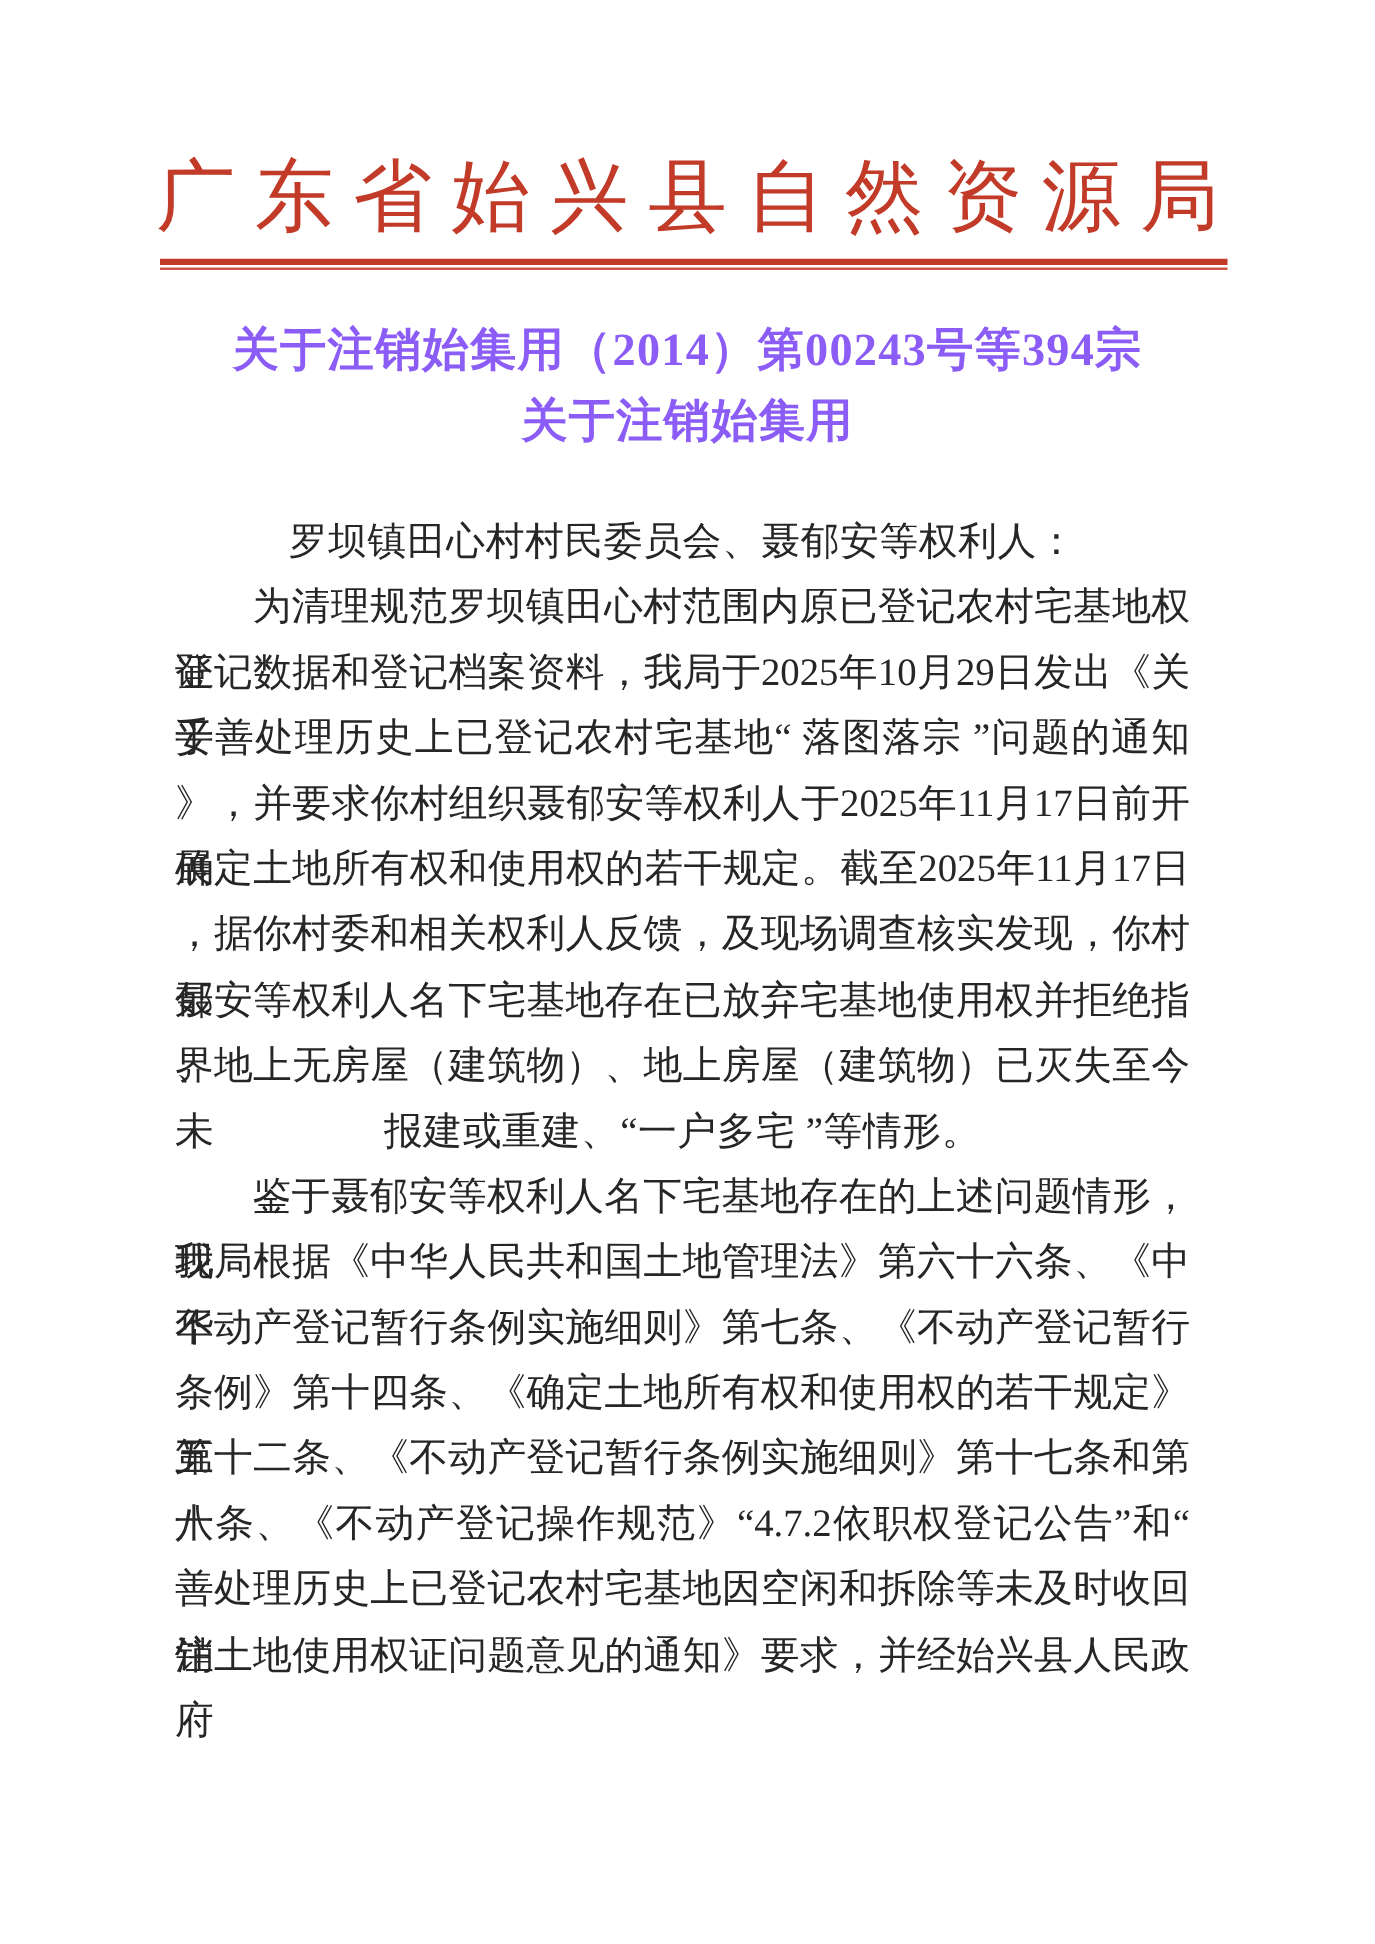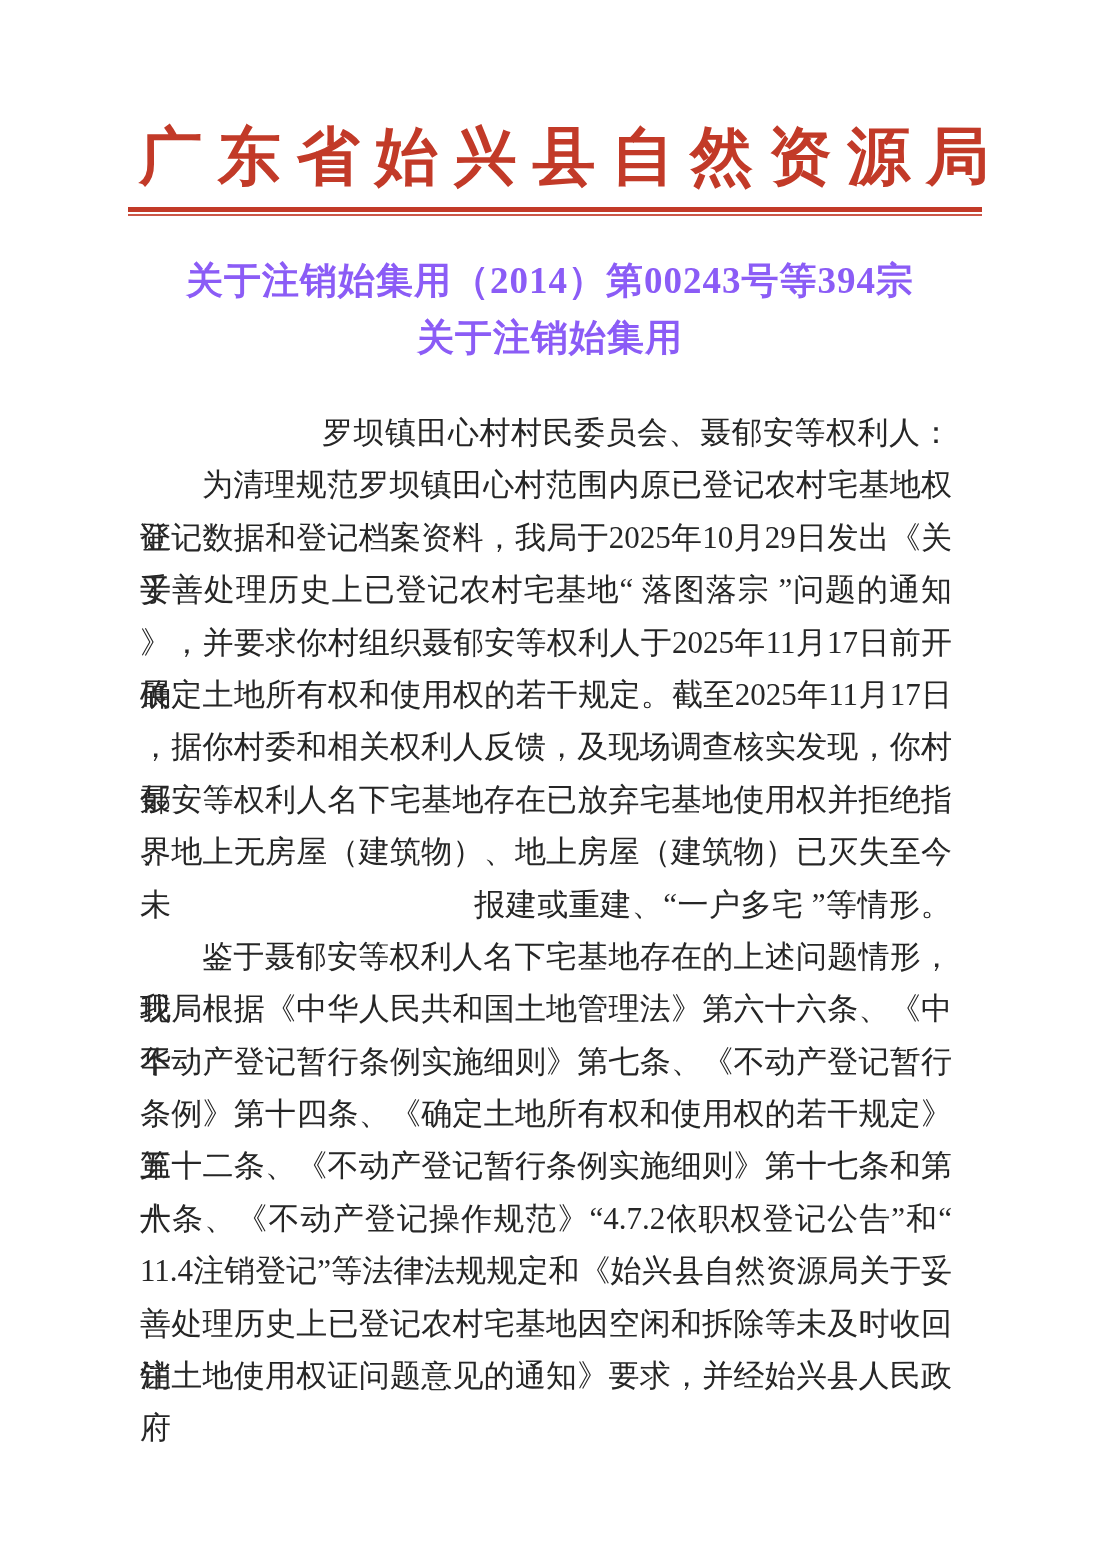"广东省始兴县自然资源局" .agency { font-weight: 700 -> 400; left: 139px -> 125px }
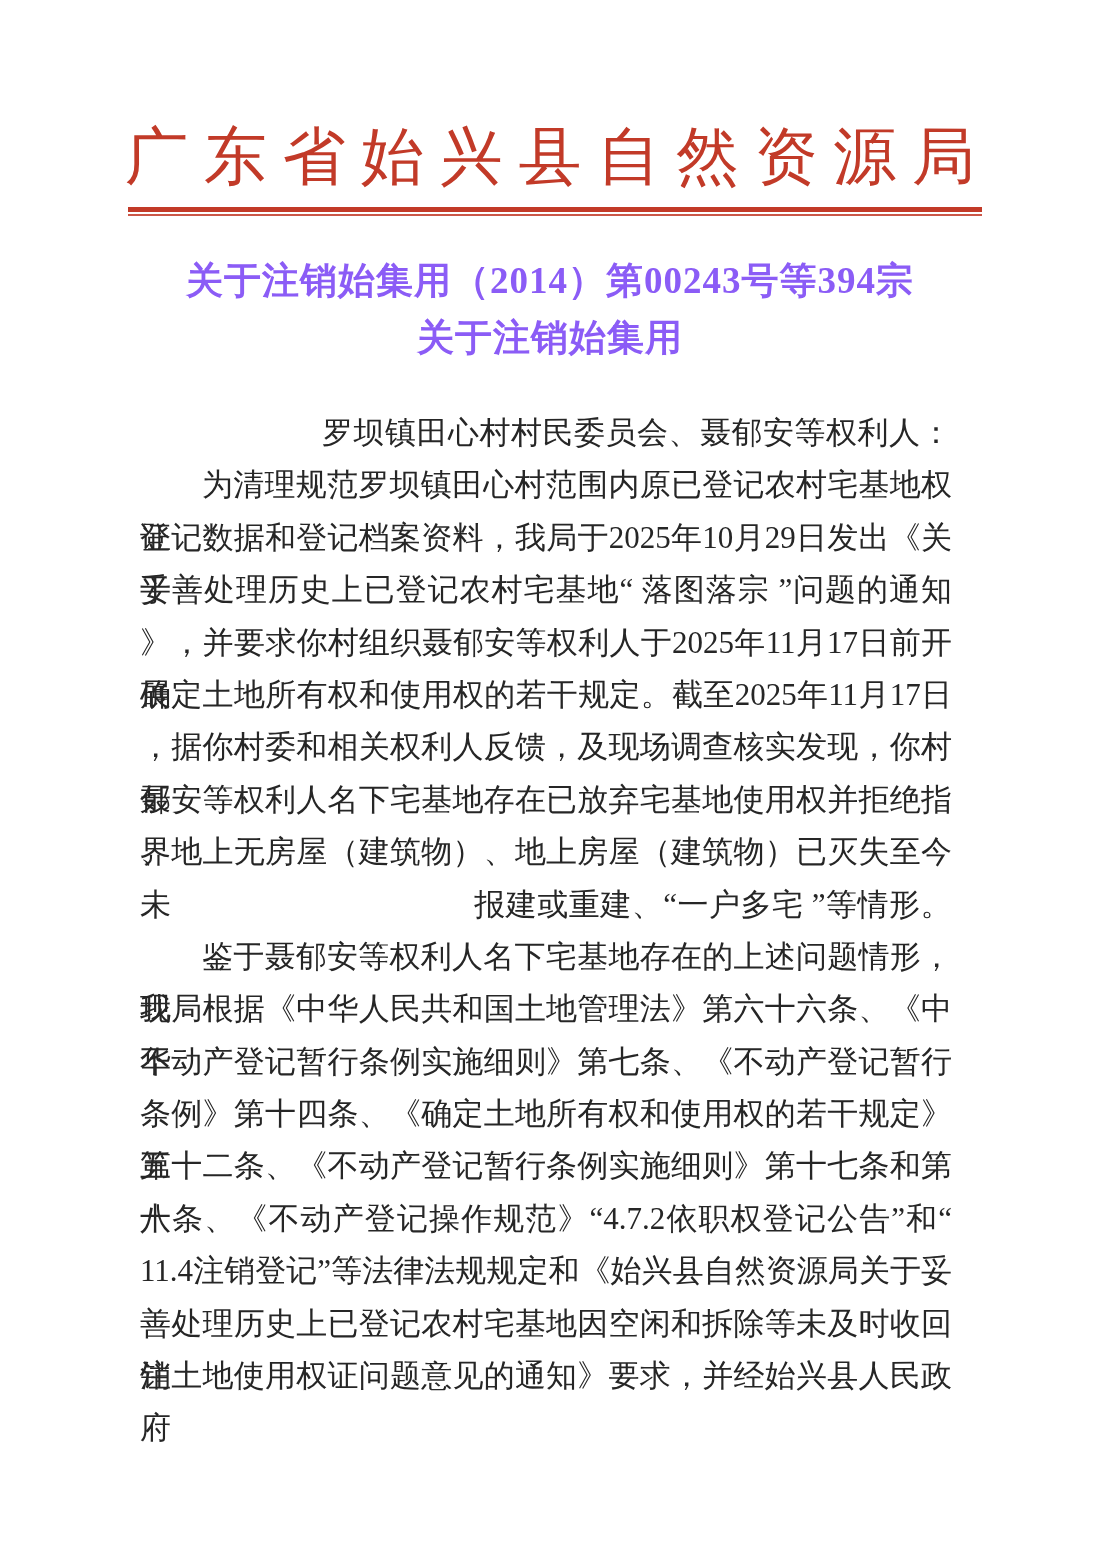"罗坝镇田心村村民委员会、聂郁安等权利人：" .line { text-align: right -> center }
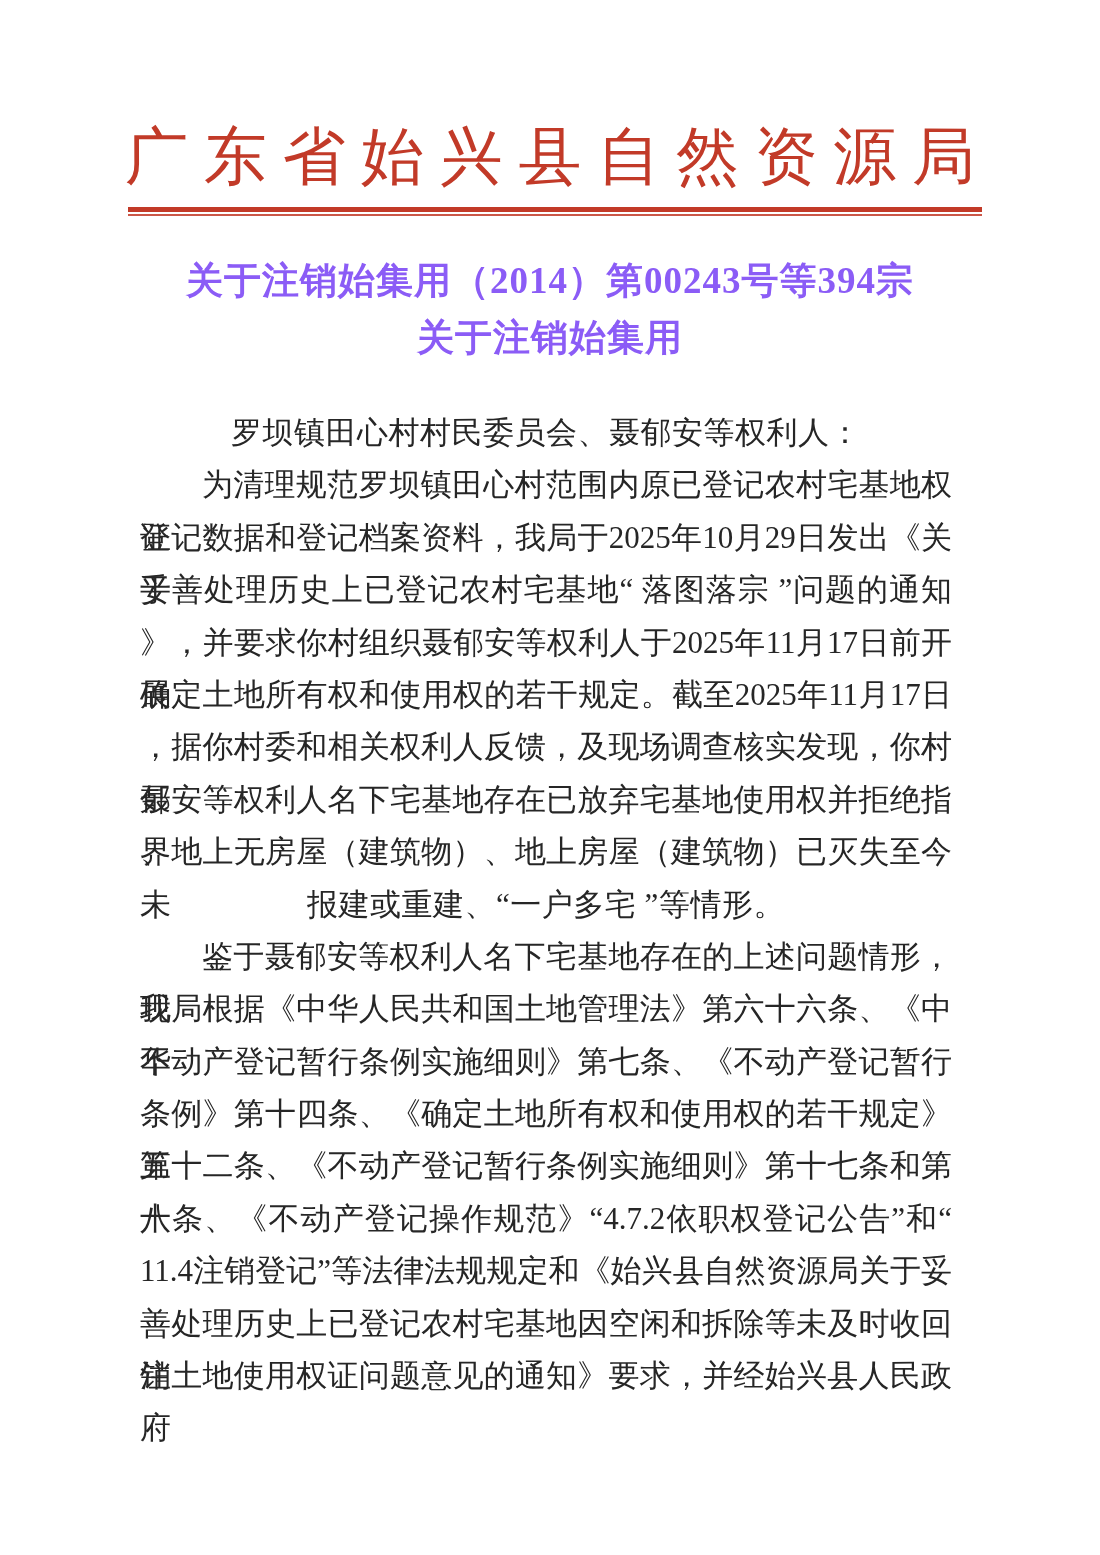"11.4注销登记”等法律法规规定和《始兴县自然资源局关于妥" div.line { html: <div>11.4注销登记”等法律法规规定和《始兴县自然资源局关于妥</div> -> none }
